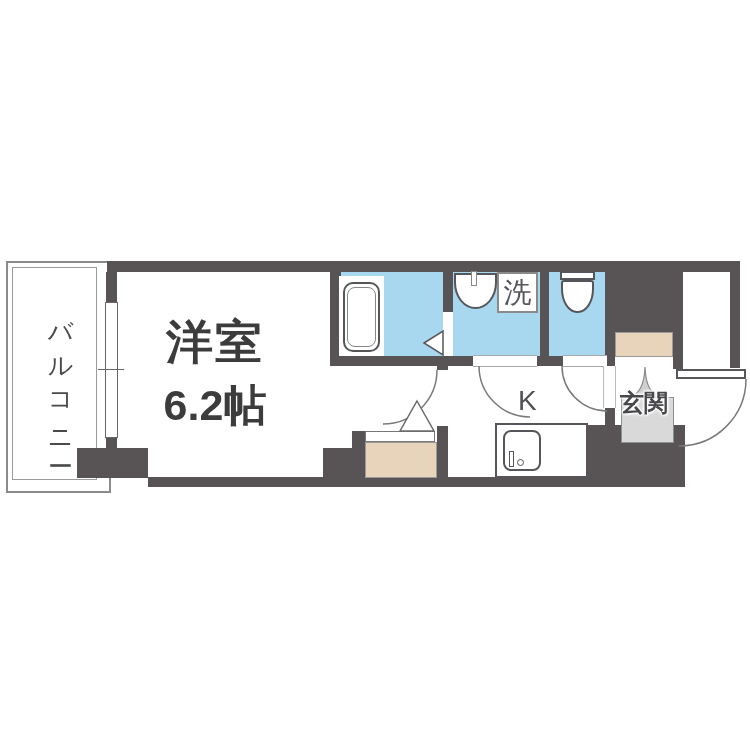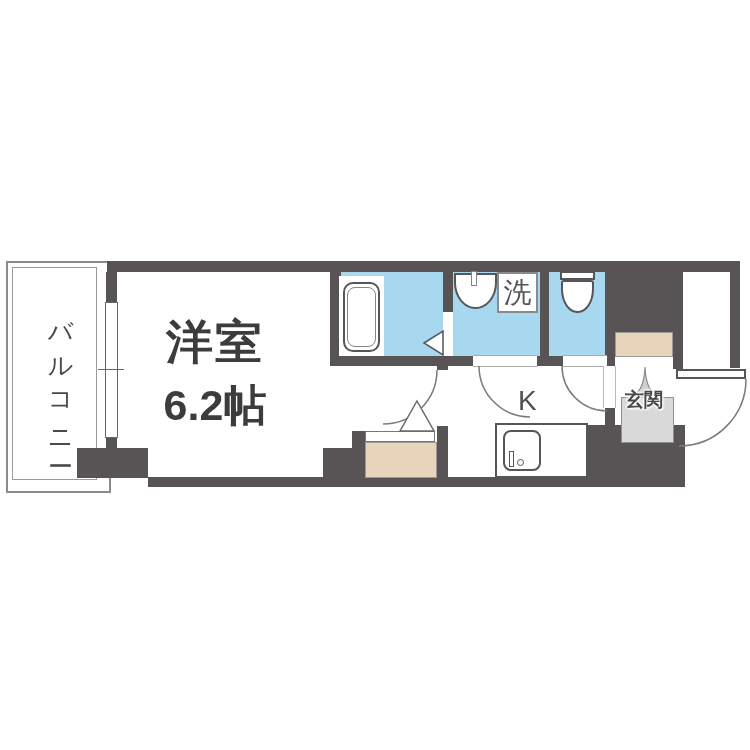"玄関" div.lbl { font-size: 19px -> 24px }
